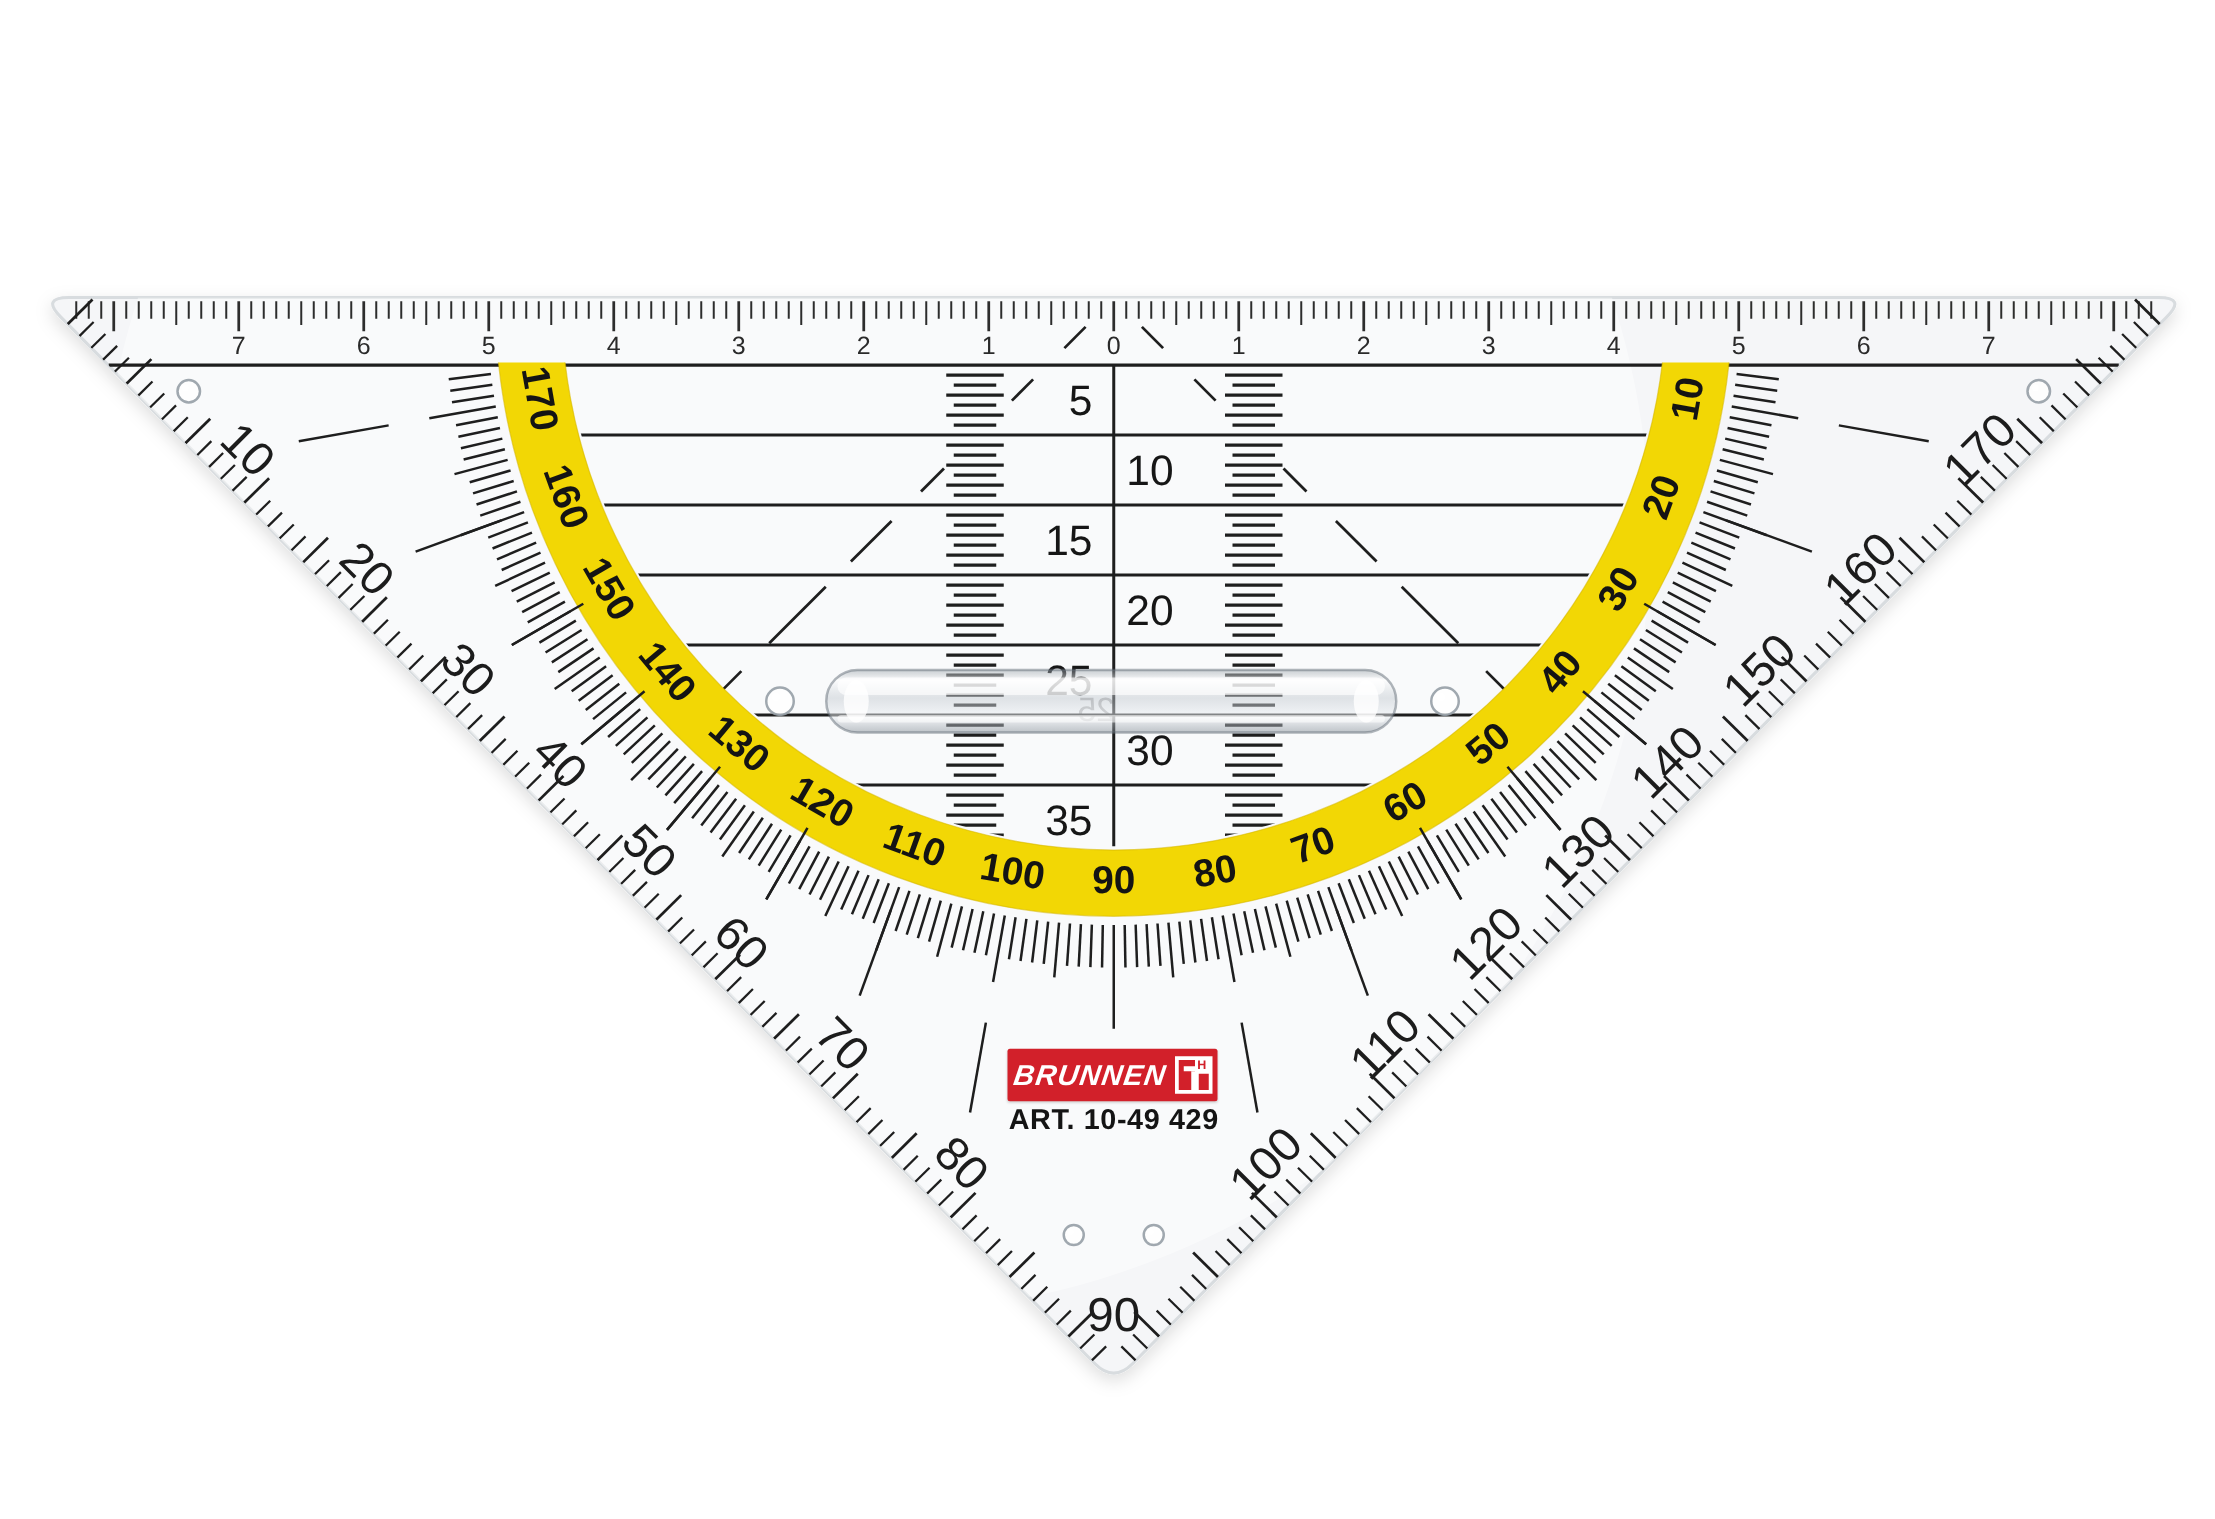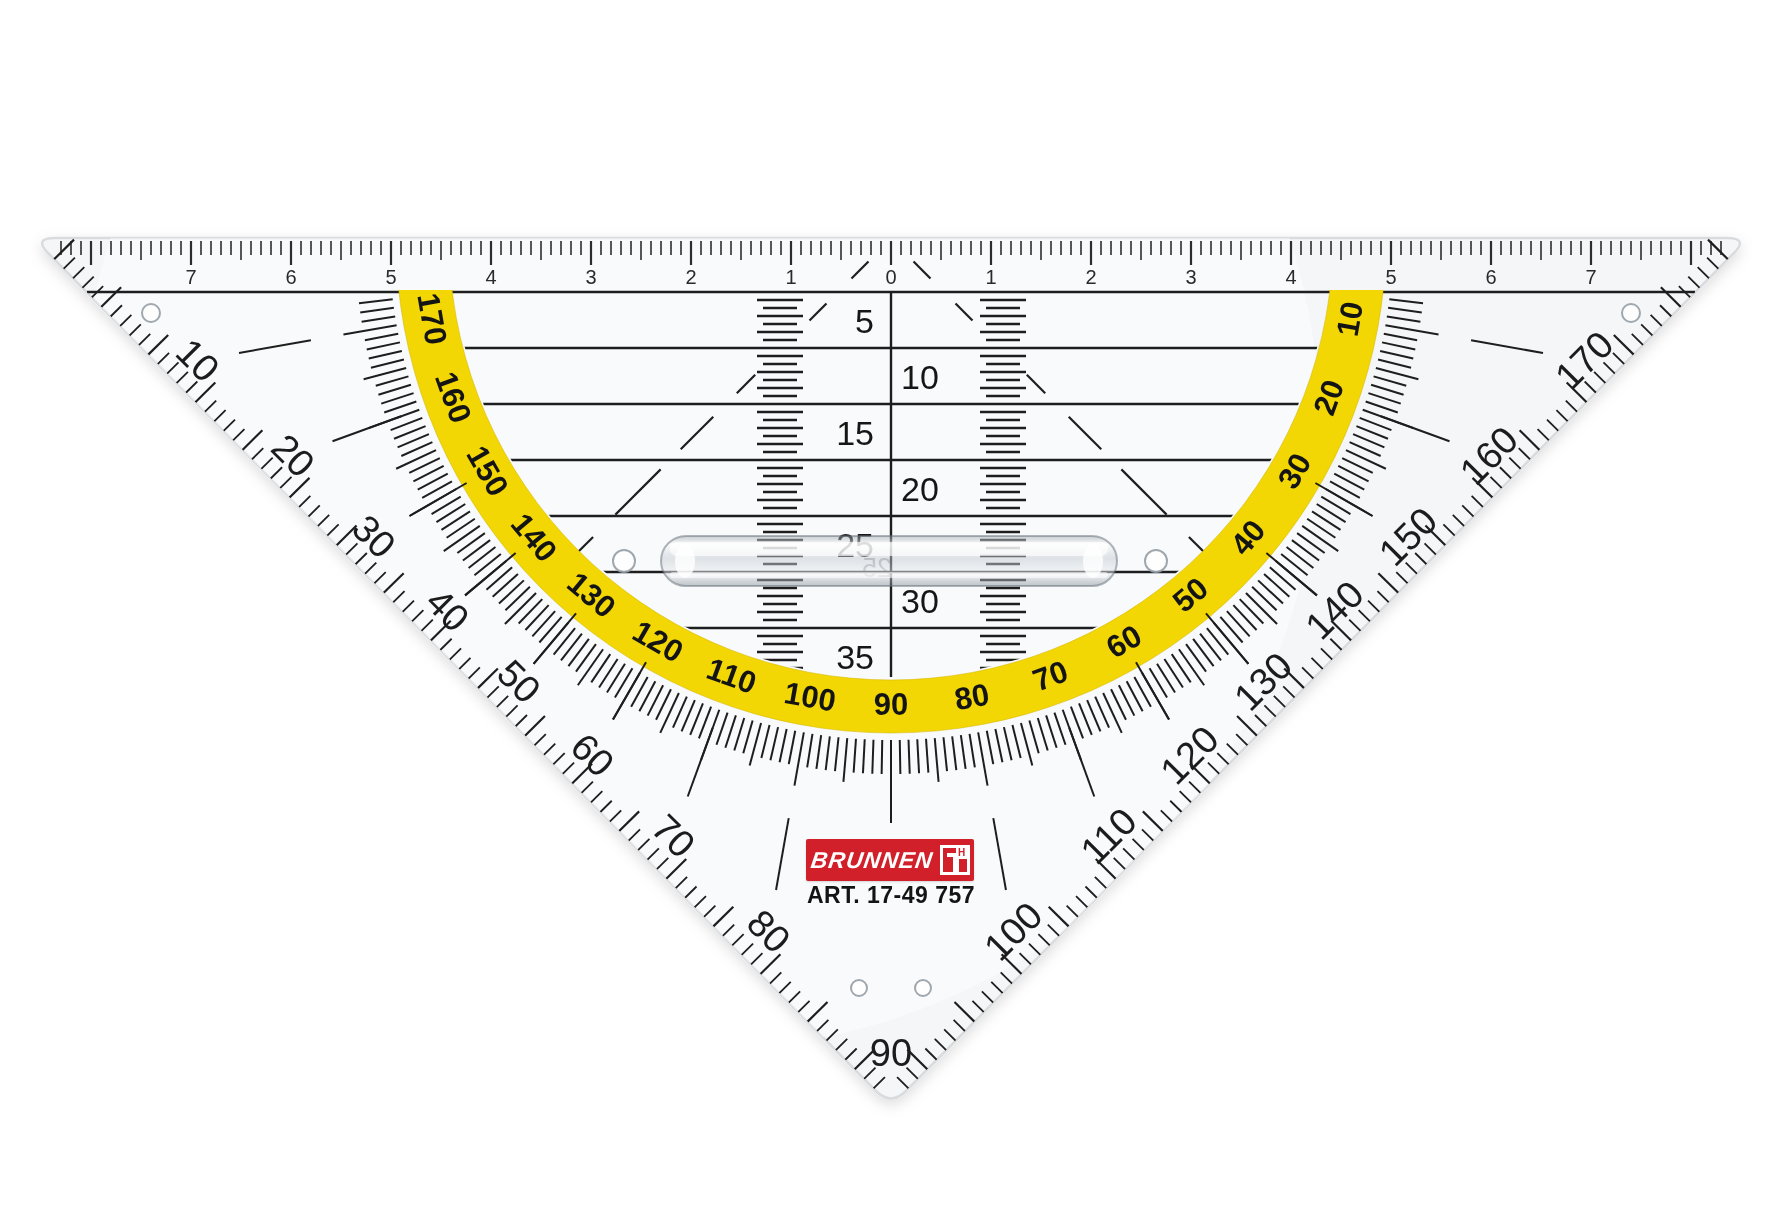"ART. 17-49 757" div.art-text { text: 17-49 757 -> 10-49 429 }
